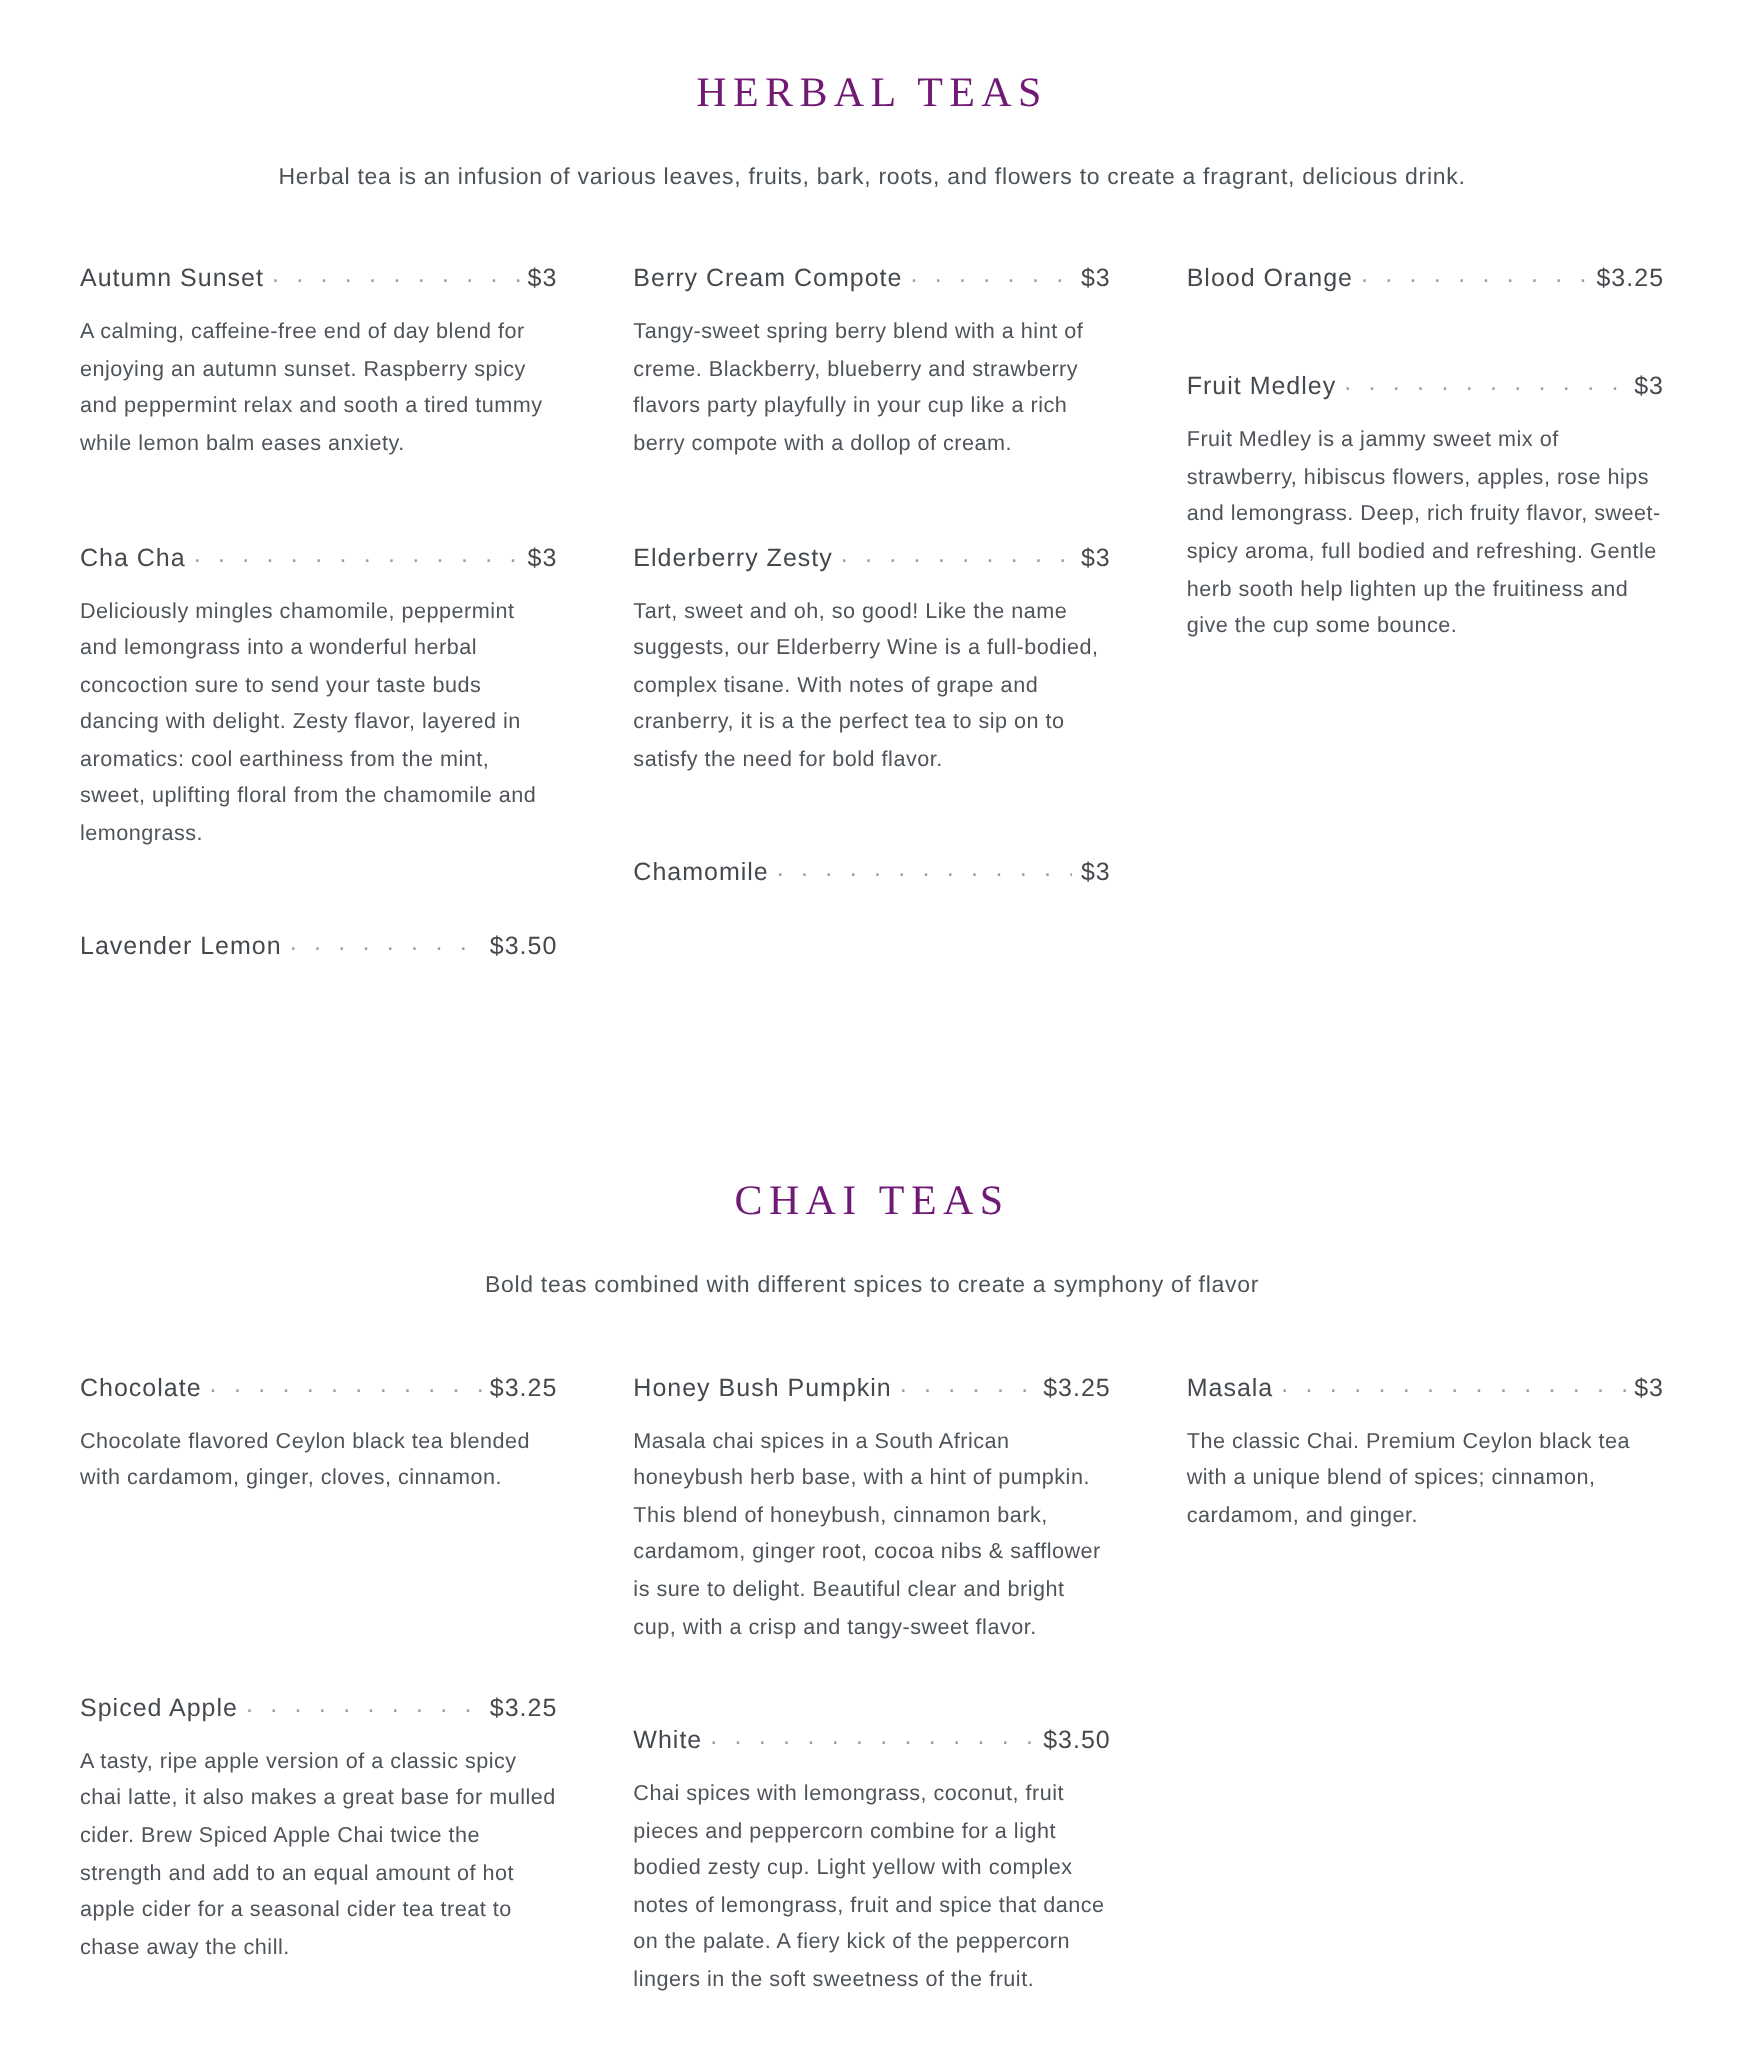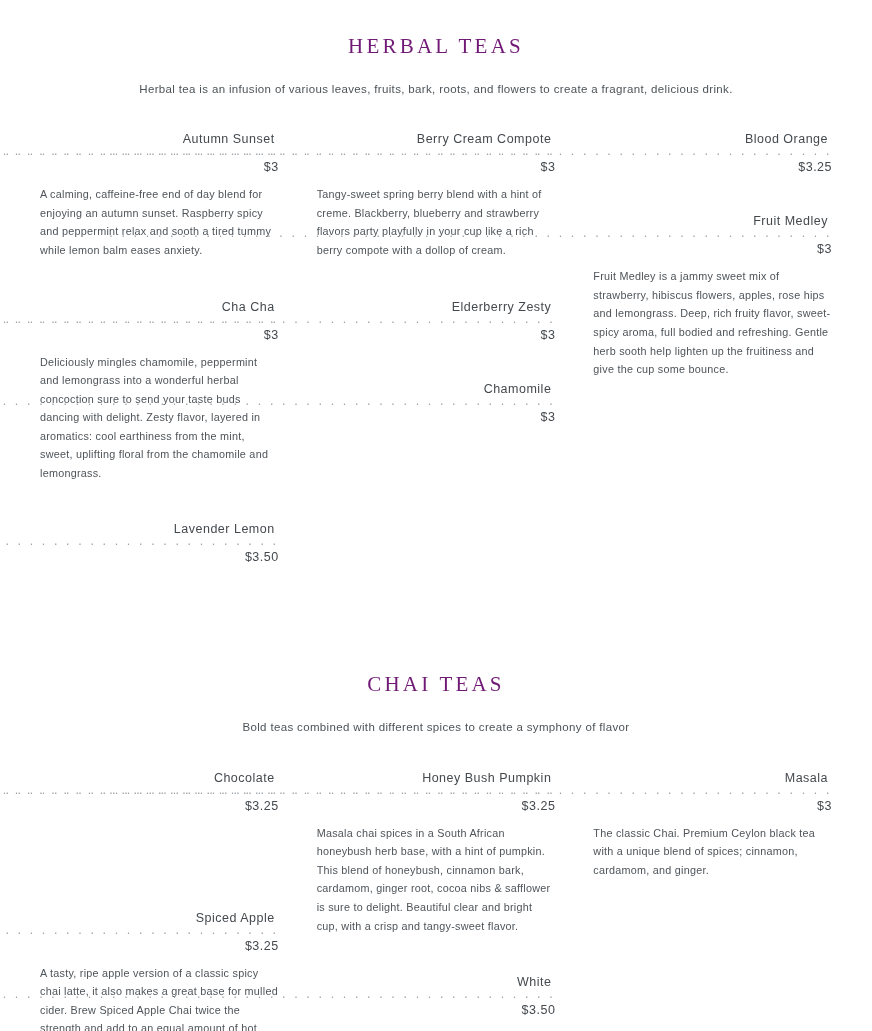"Autumn Sunset" .item-head { align-items: flex-end -> center; flex-direction: column -> none }
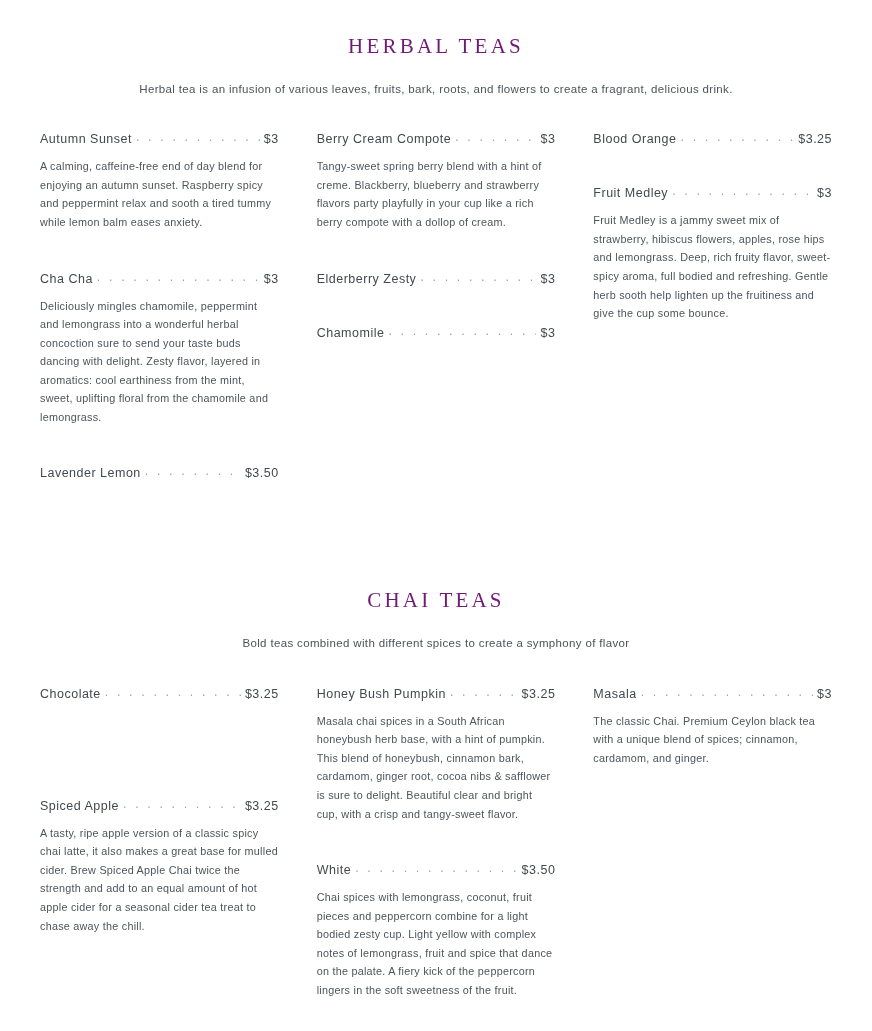"Tart, sweet and oh, so" div.item-desc { html: none -> <div>Tart, sweet and oh, so good! Like the name suggests, our Elderberry Wine is a full-bodied, complex tisane. With notes of grape and cranberry, it is a the perfect tea to sip on to satisfy the need for bold flavor.</div> }
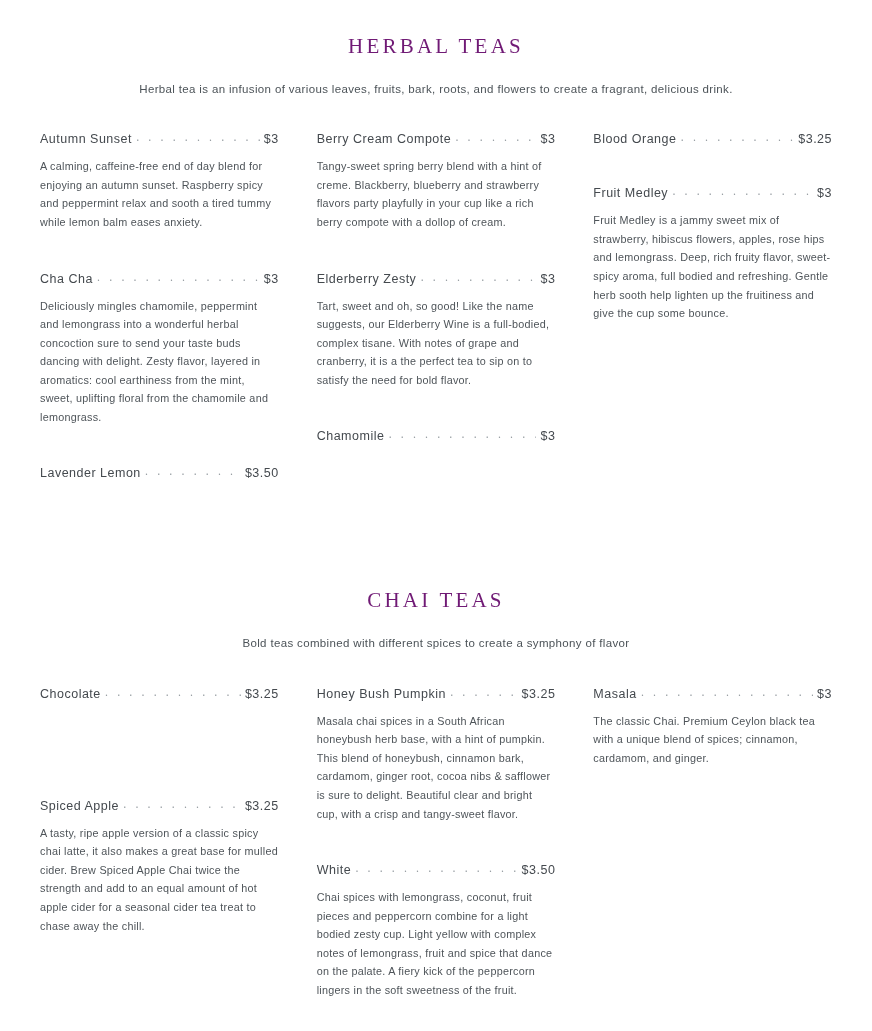"Chocolate flavored Ceylon black tea" div.item-desc { html: none -> <div>Chocolate flavored Ceylon black tea blended with cardamom, ginger, cloves, cinnamon.</div> }
